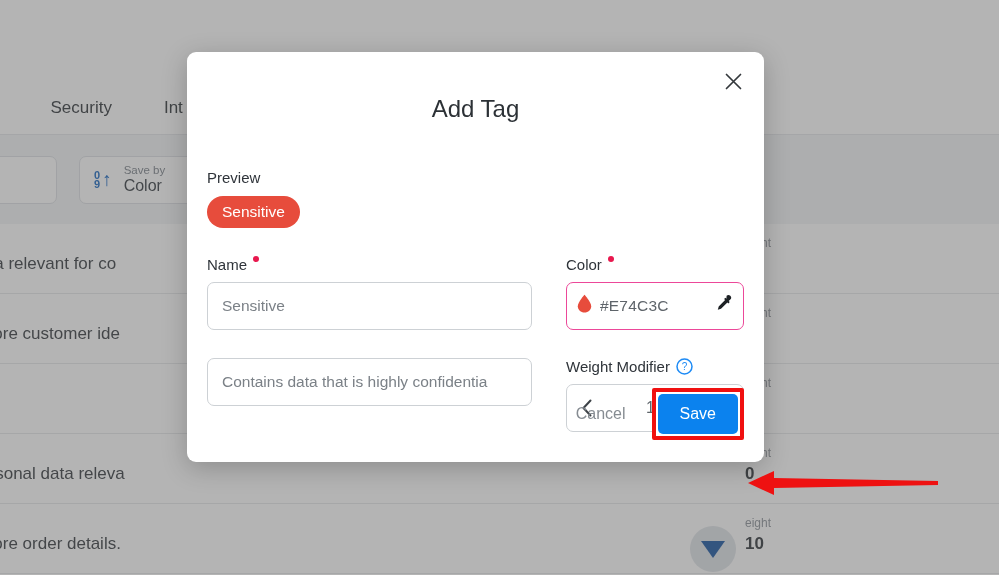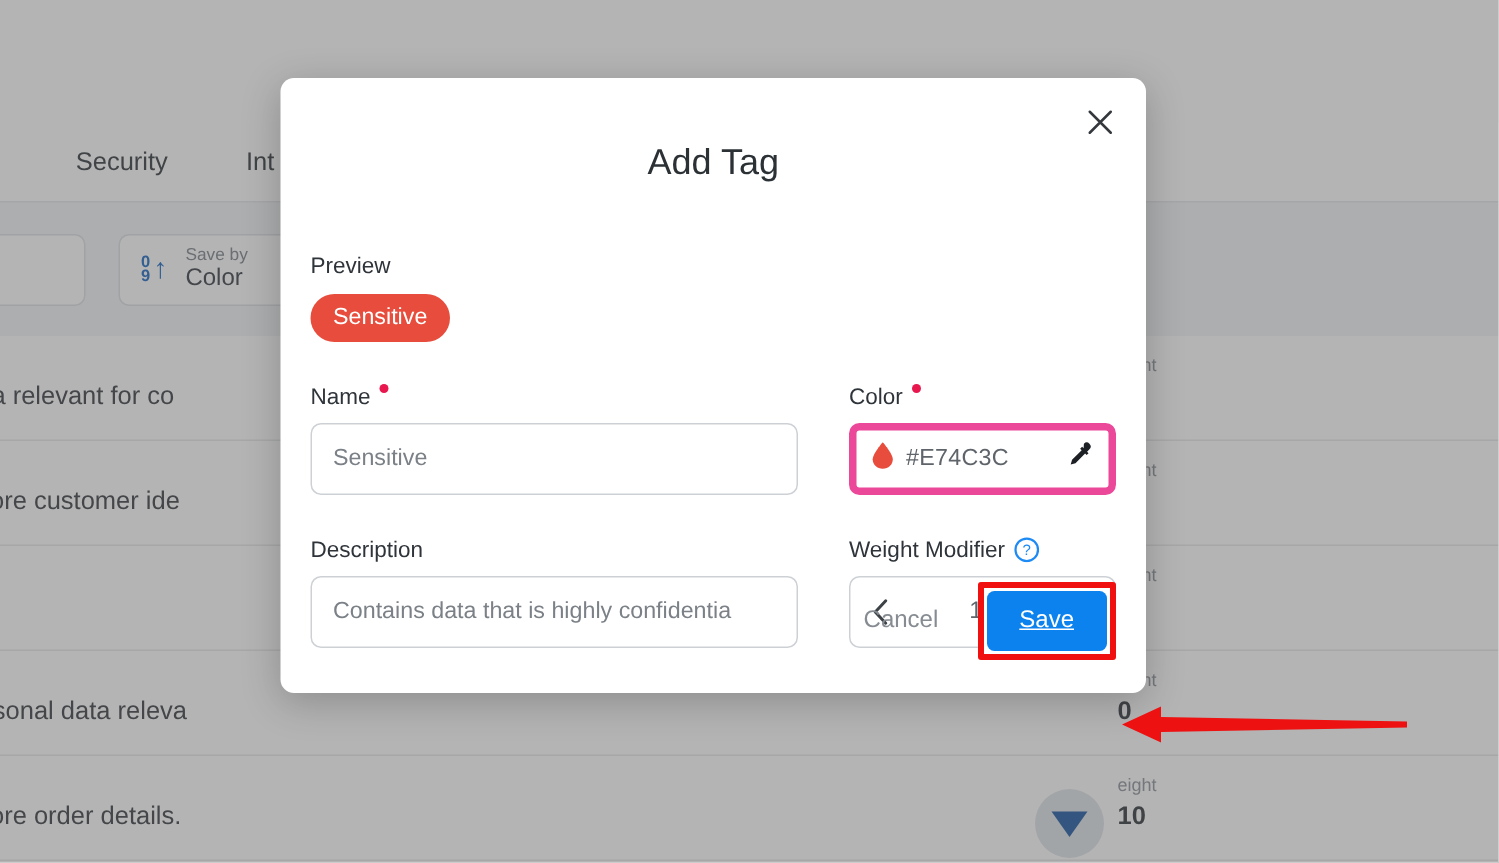"#E74C3C" .color-input { border: 5px solid #ec4899 -> 1px solid #ec4899 }
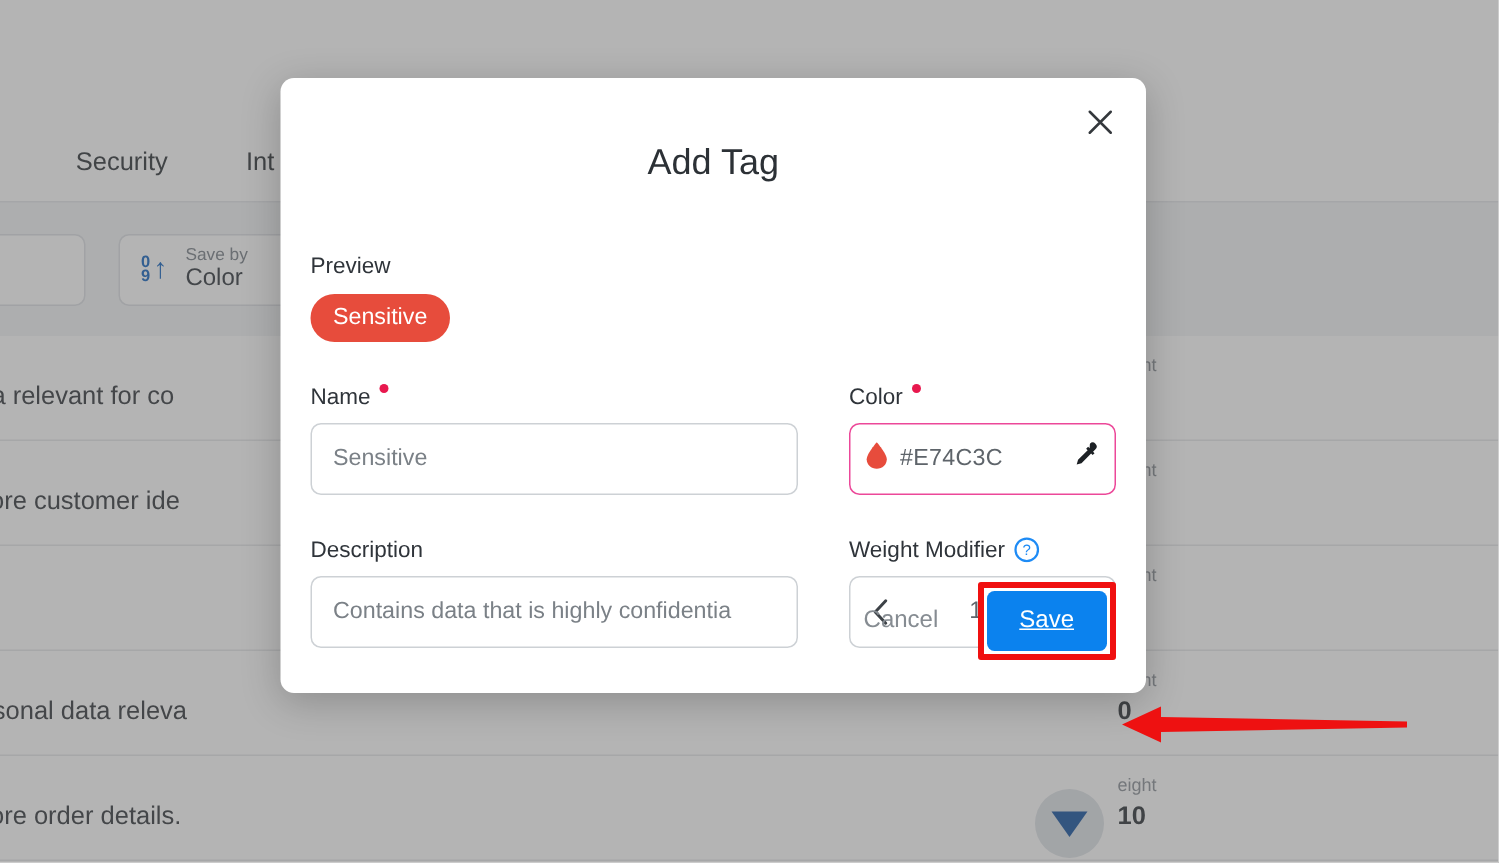"Description" div.field-label-row { html: <div> <span>Description</span> </div> -> none }
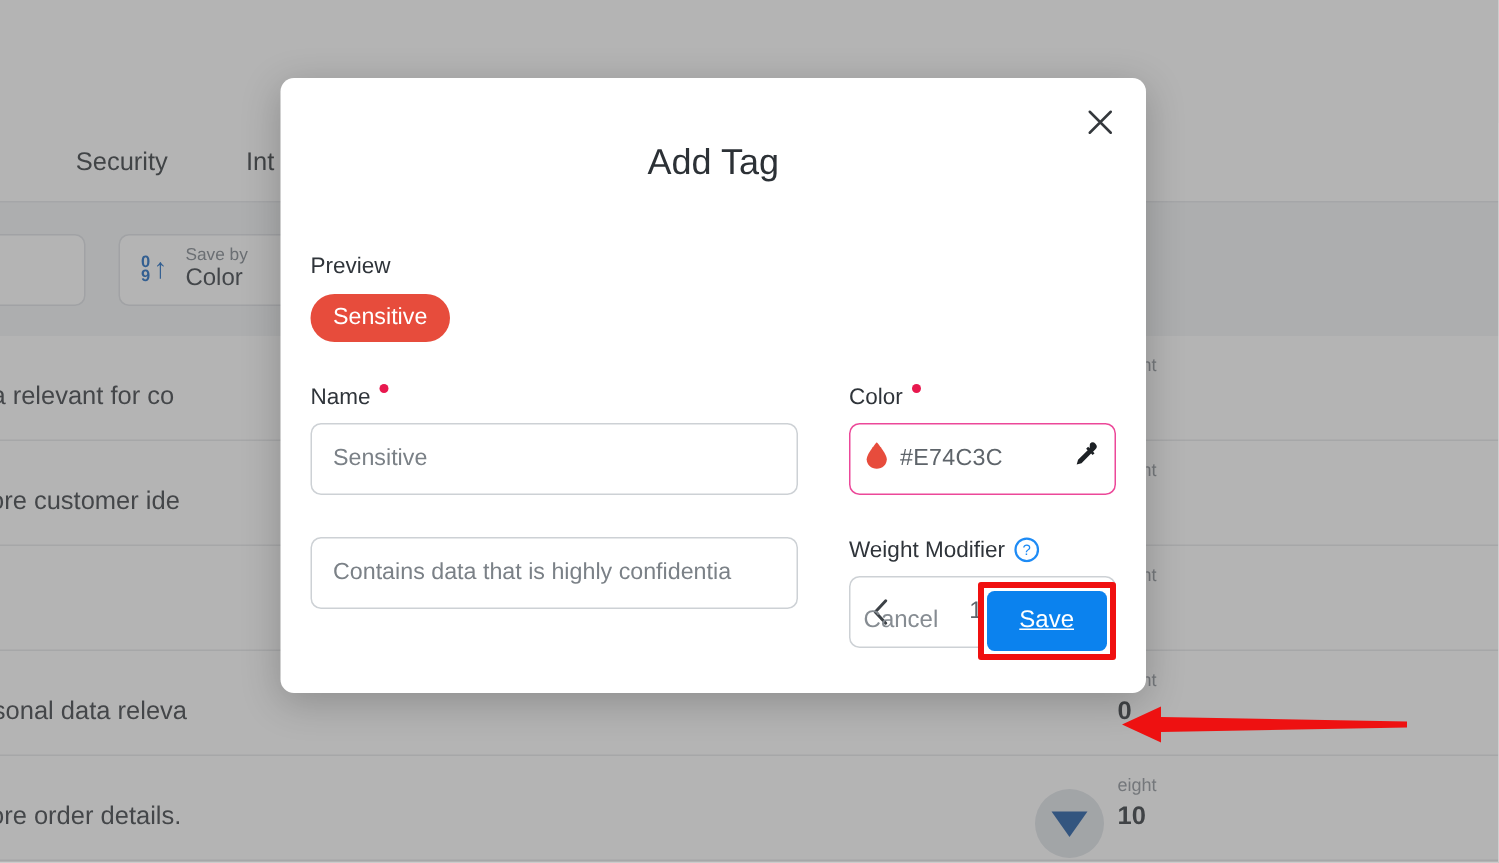"Save" #save-btn { text-decoration: underline -> none }
